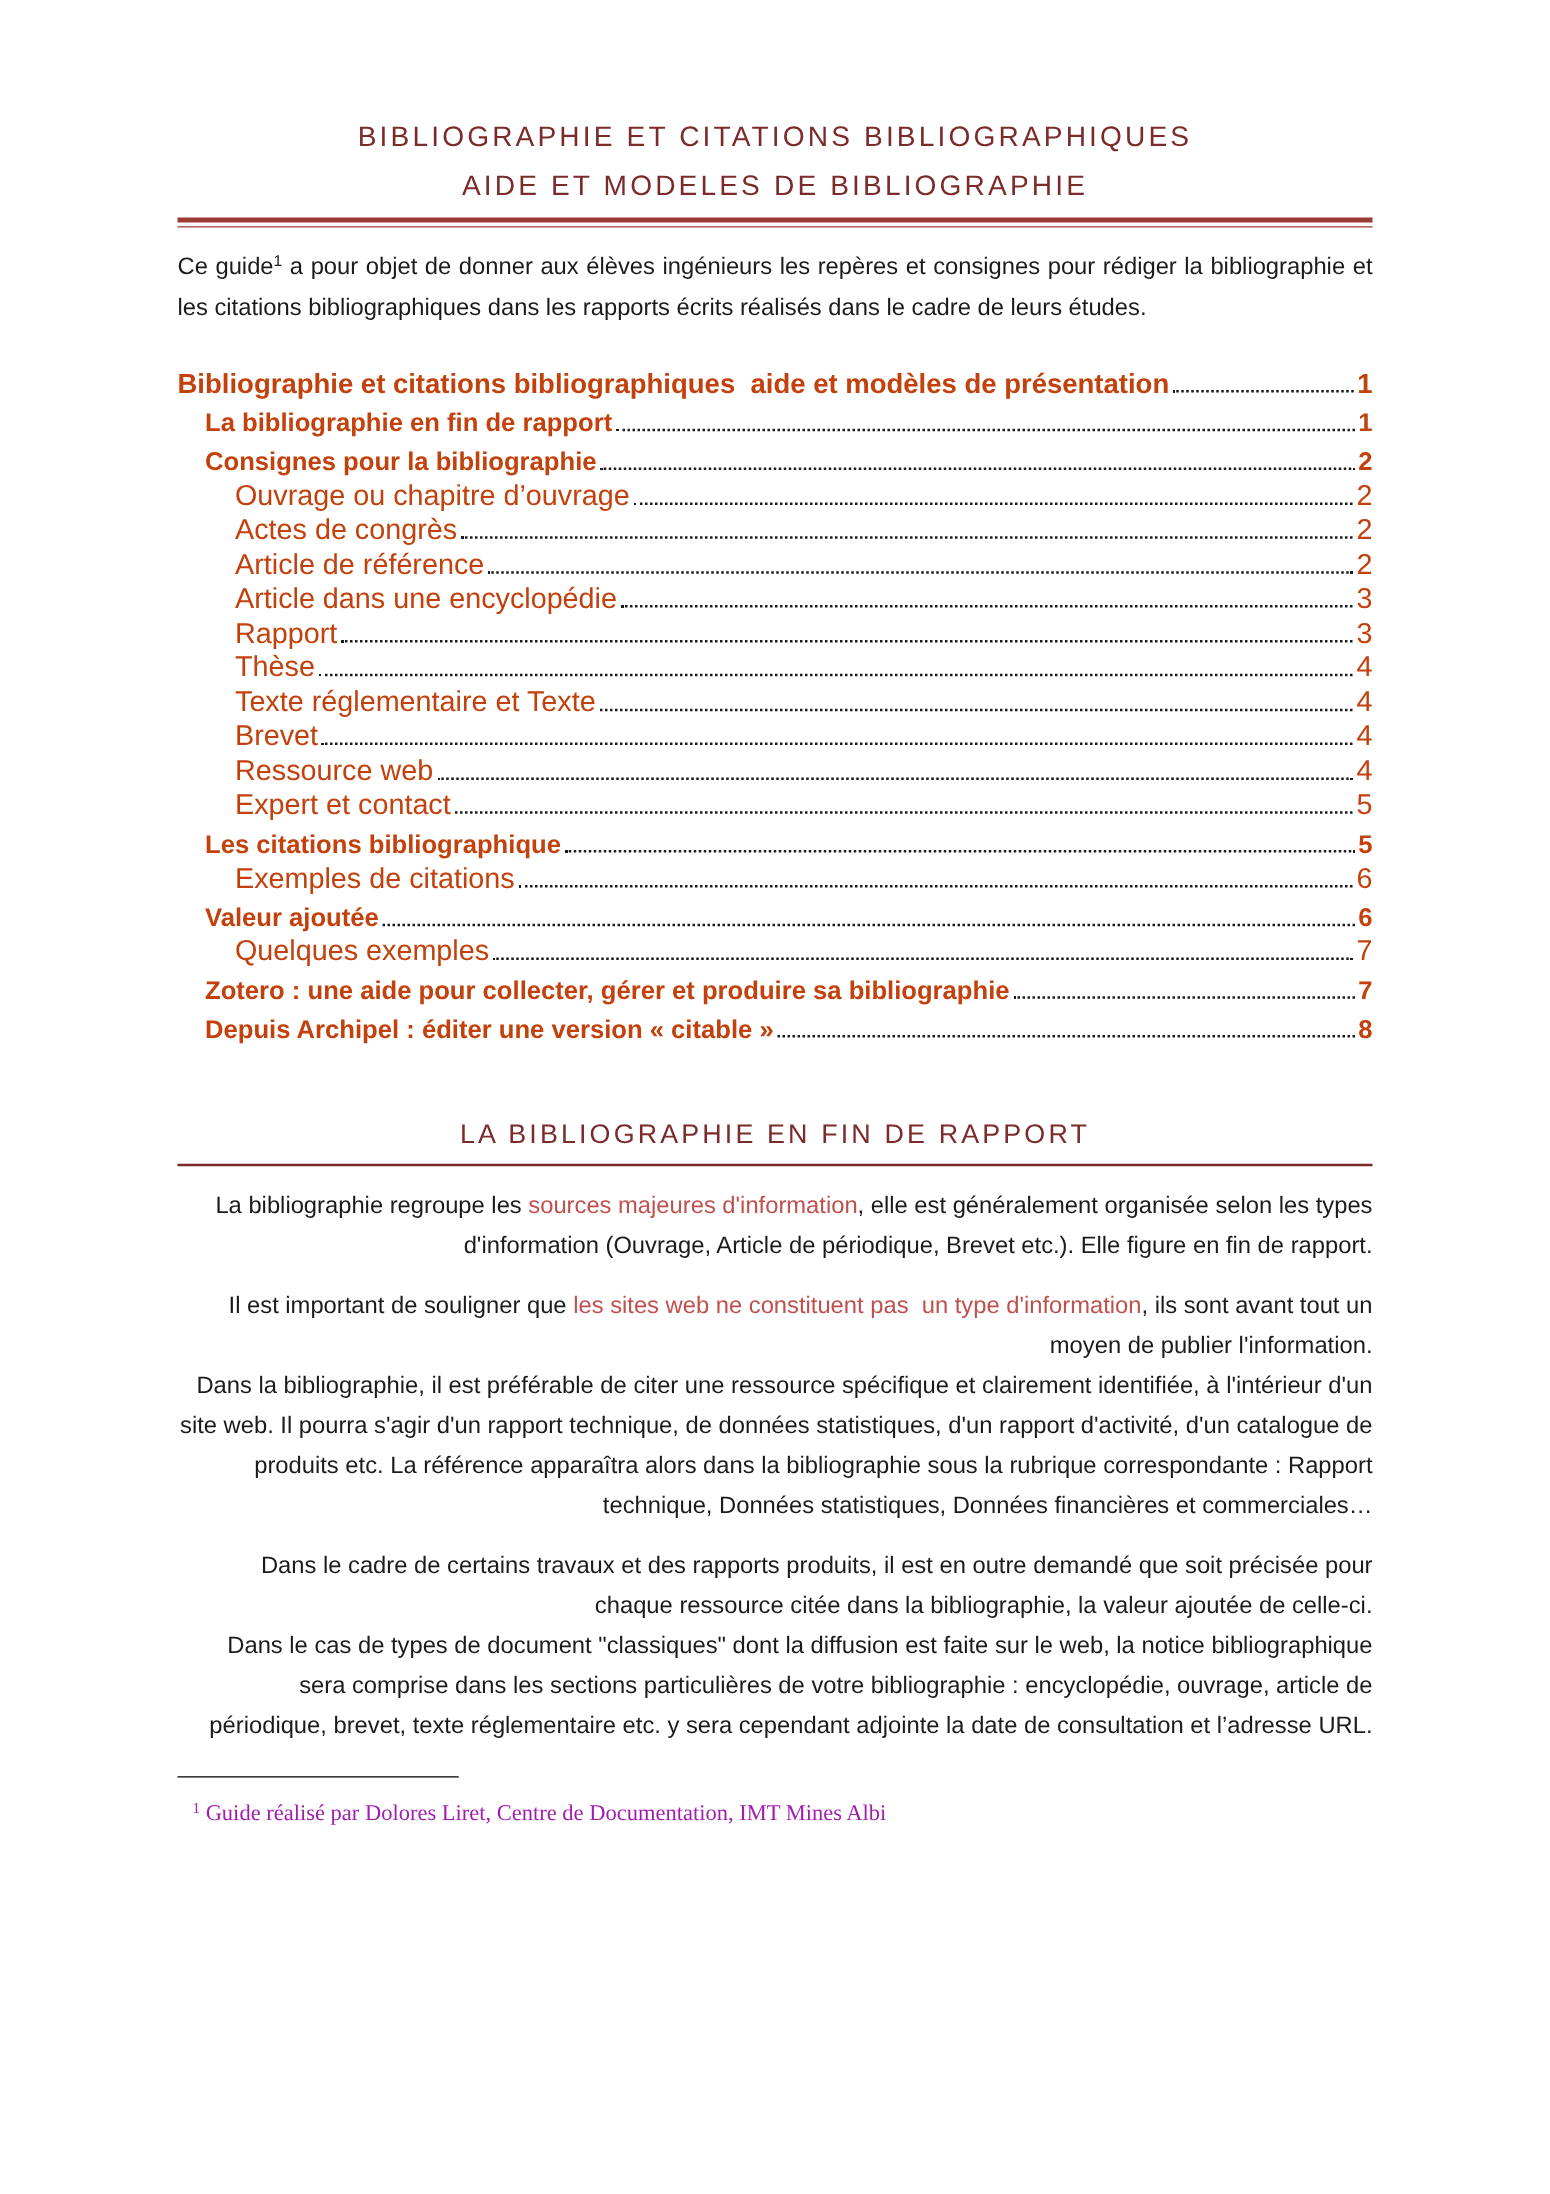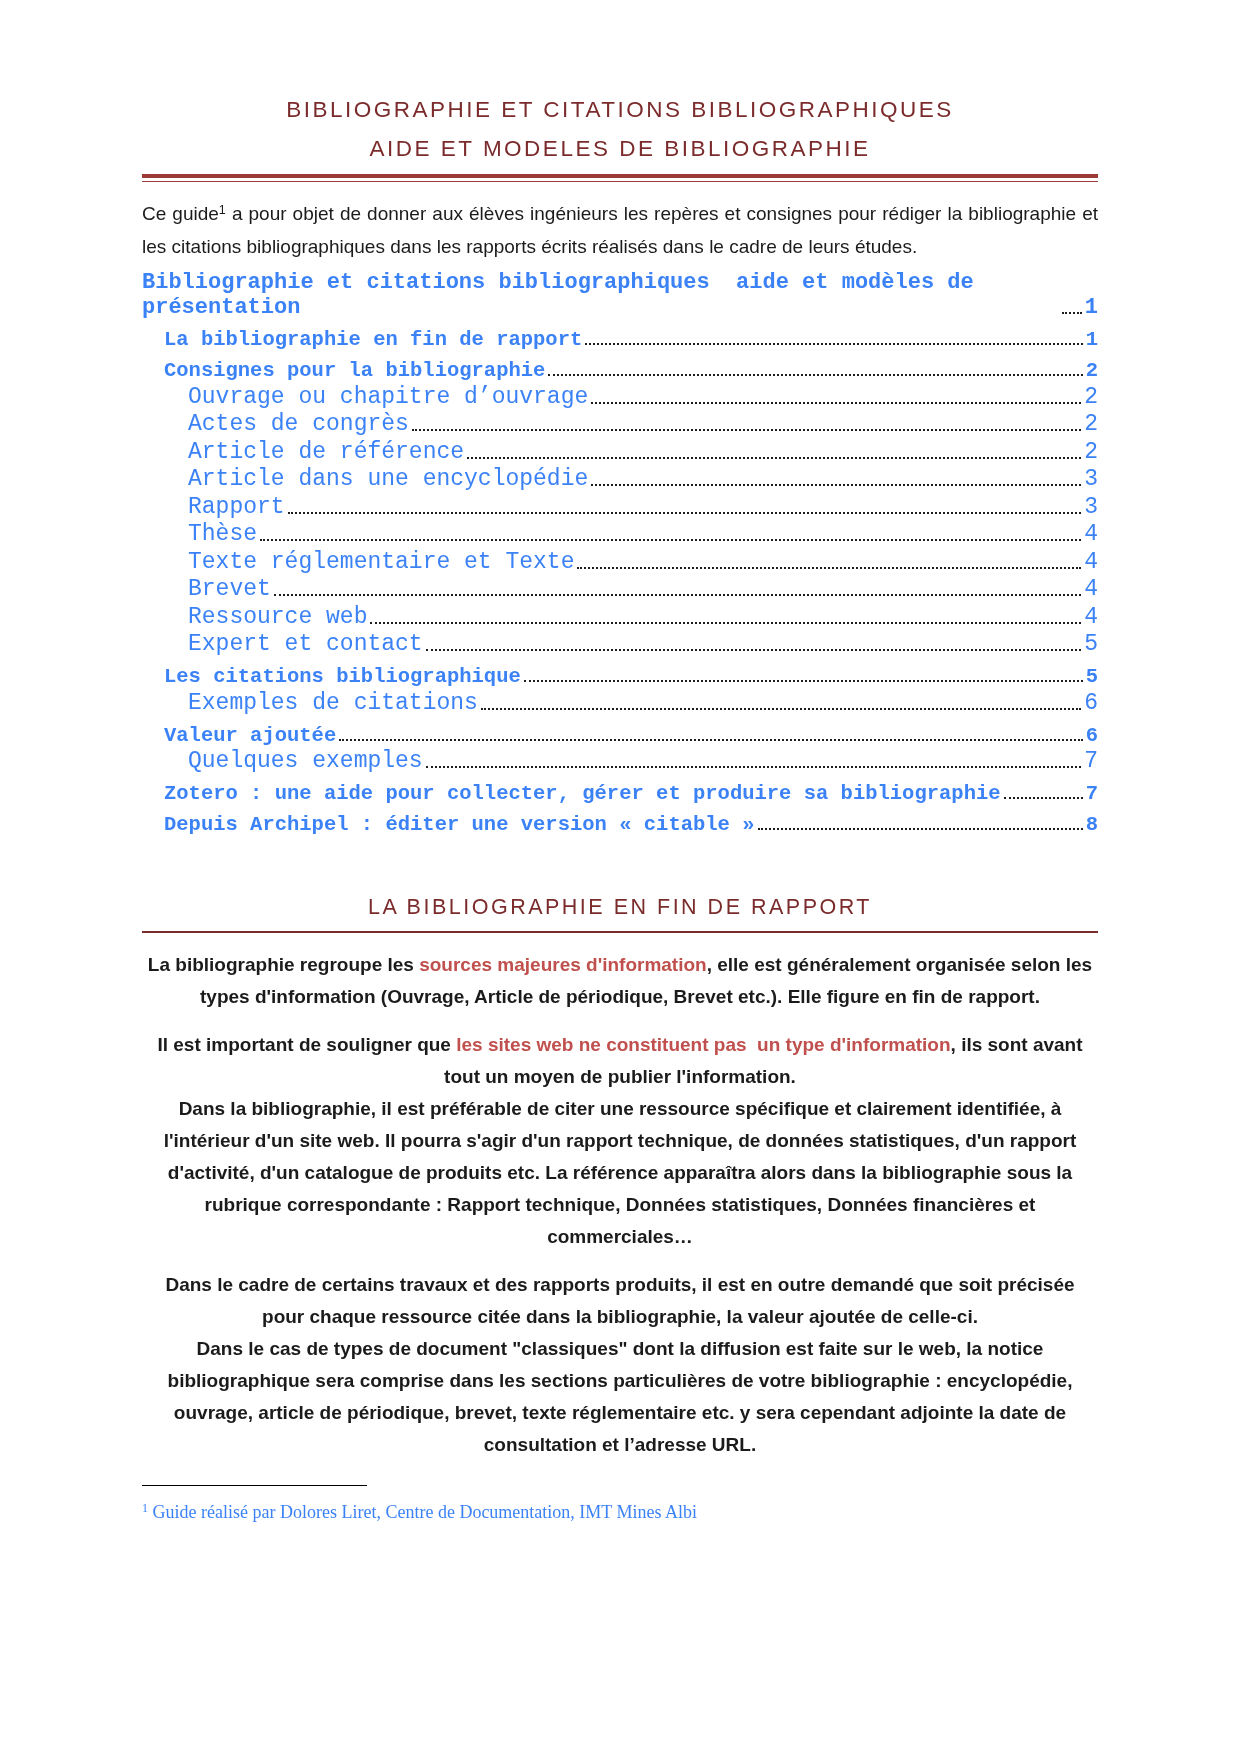"Bibliographie et citations bibliographiques aide" .toc { color: #3b82f6 -> #c2410c; font-family: Liberation Mono, monospace -> Liberation Sans, sans-serif }
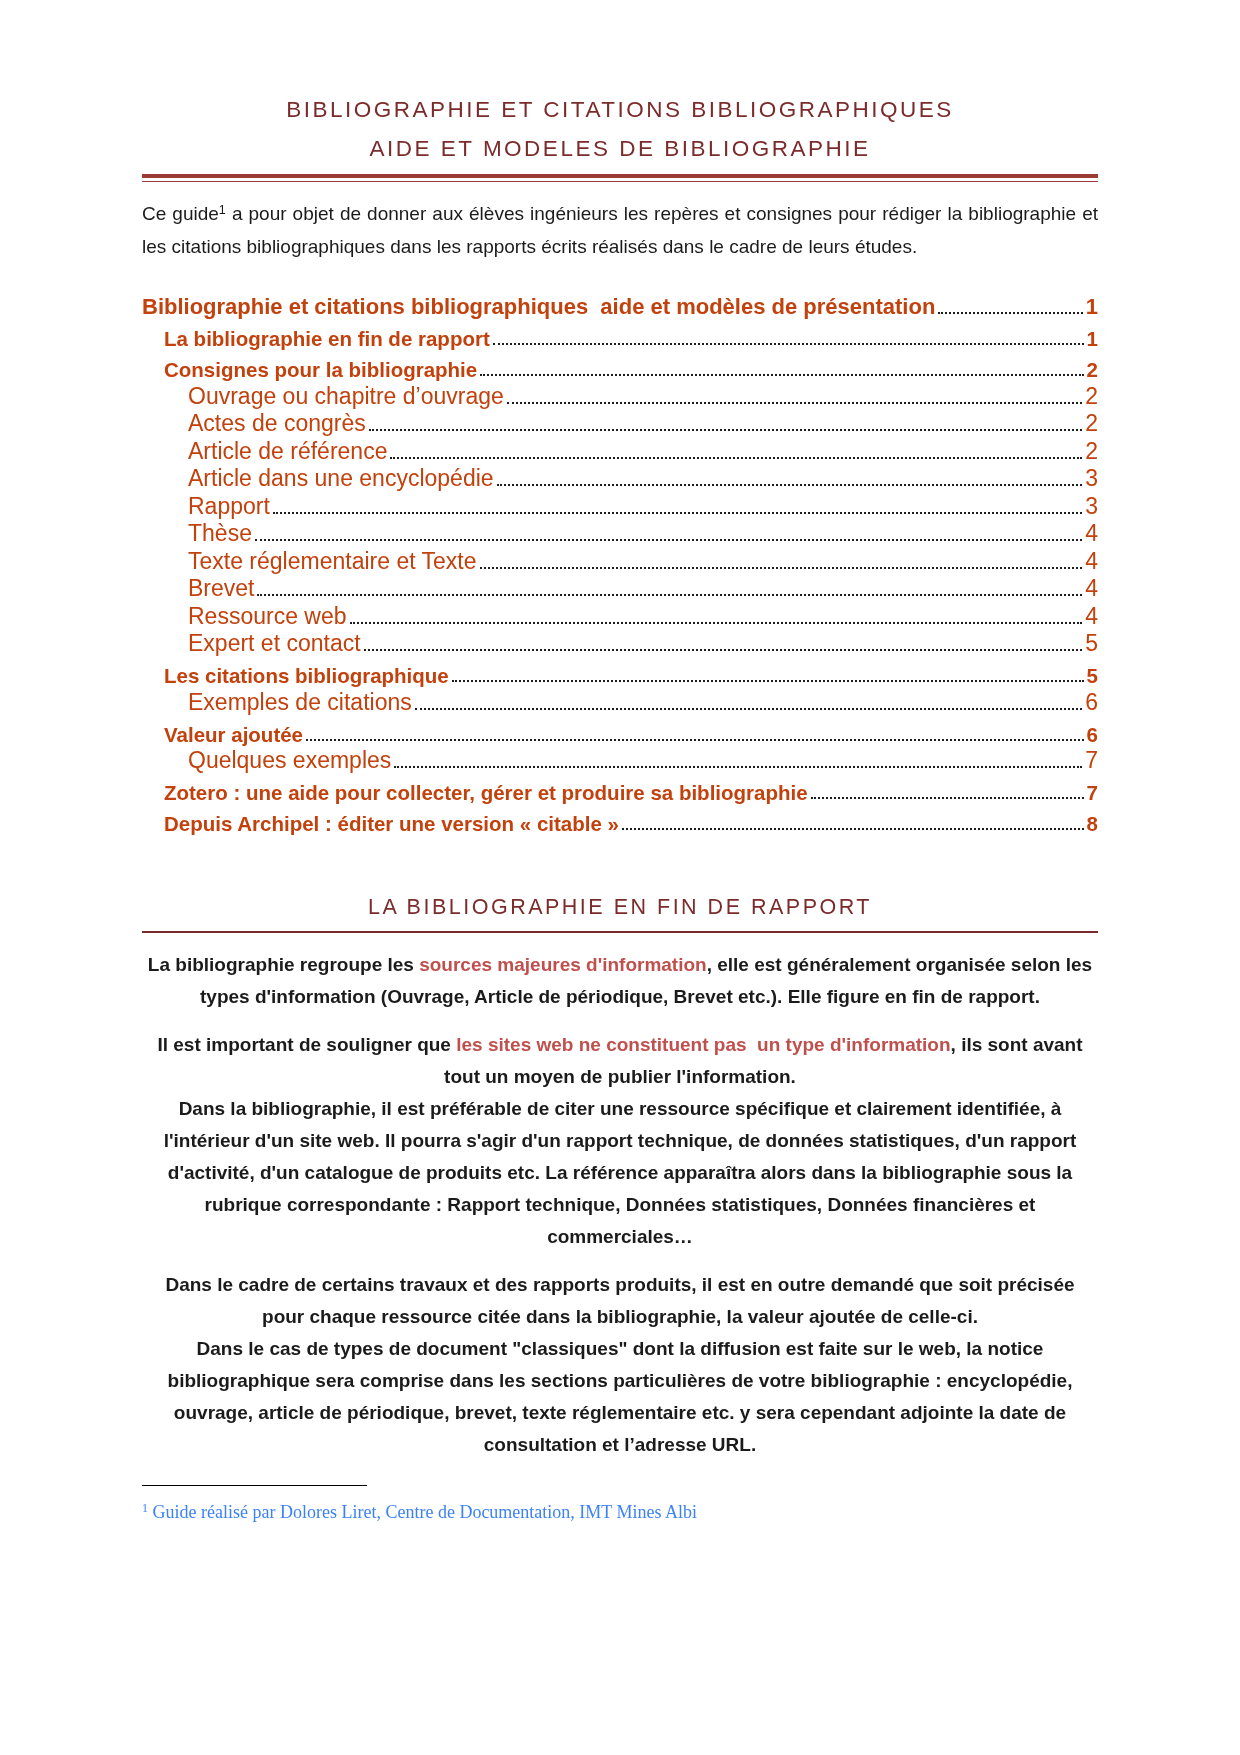"La bibliographie regroupe les sources" .body-p { font-weight: bold -> none; text-align: center -> right }
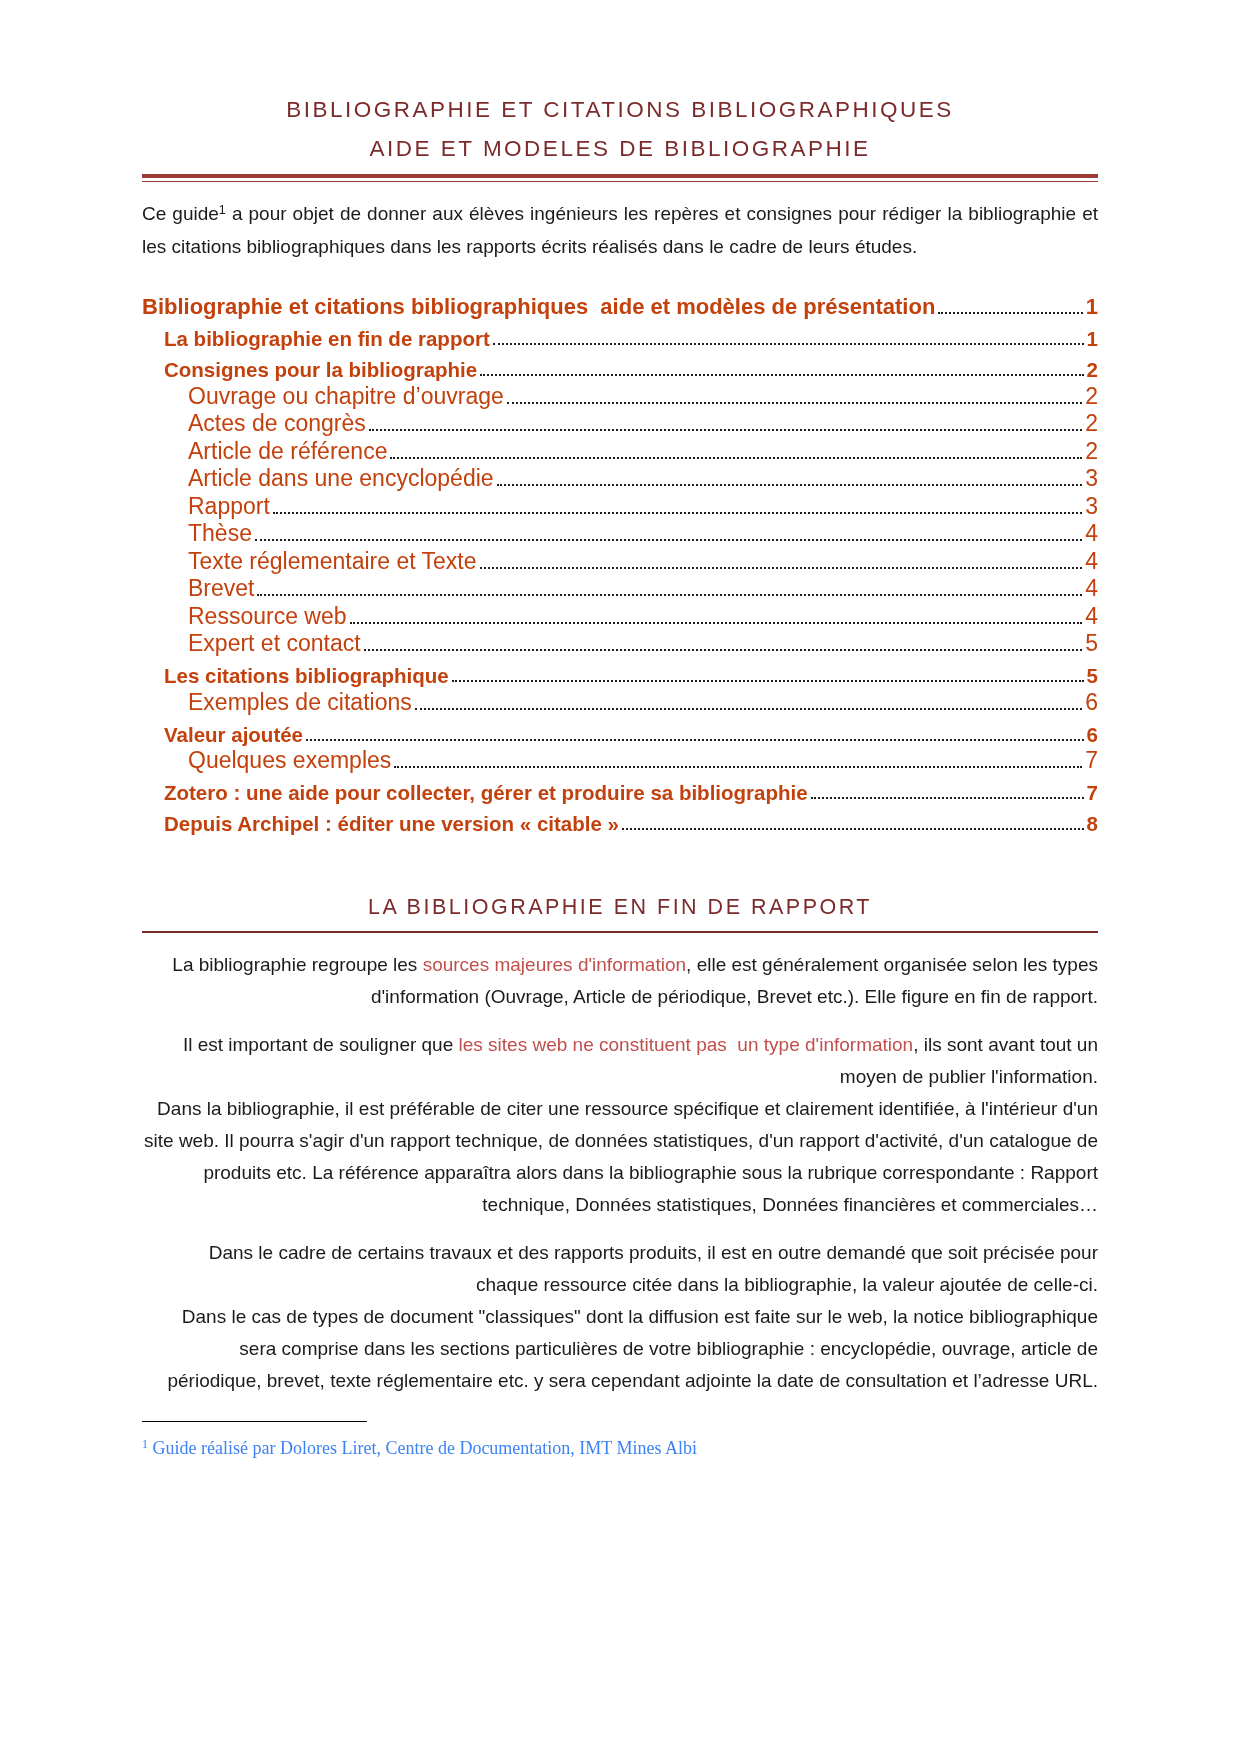"1 Guide réalisé par Dolores" .footnote { color: #3b82f6 -> #a21caf; margin: 0 -> 12px }
